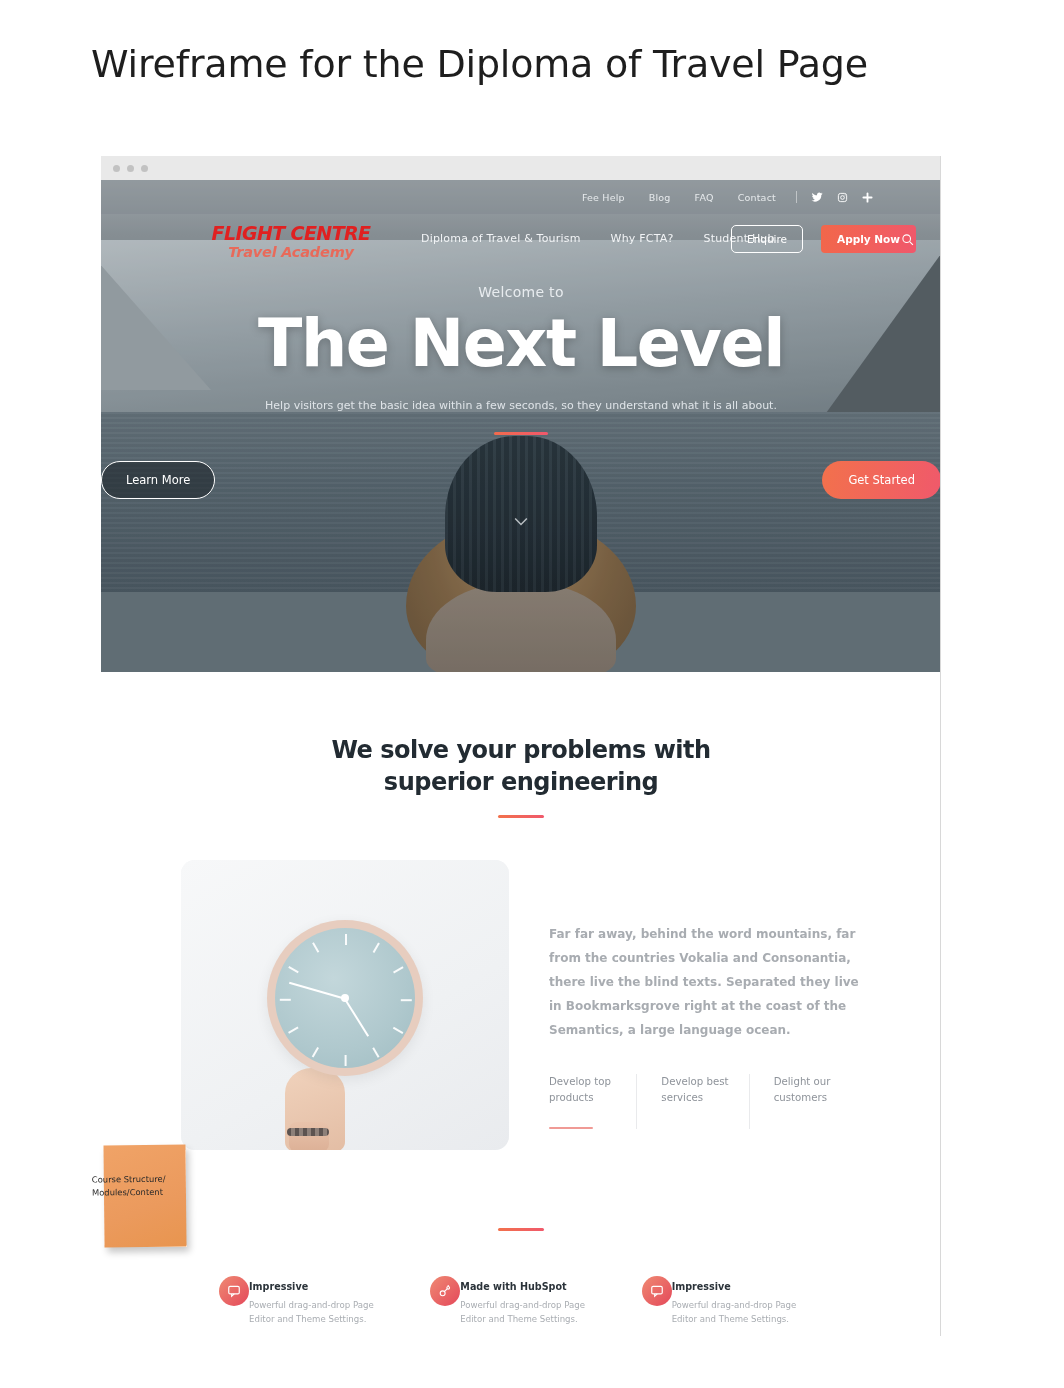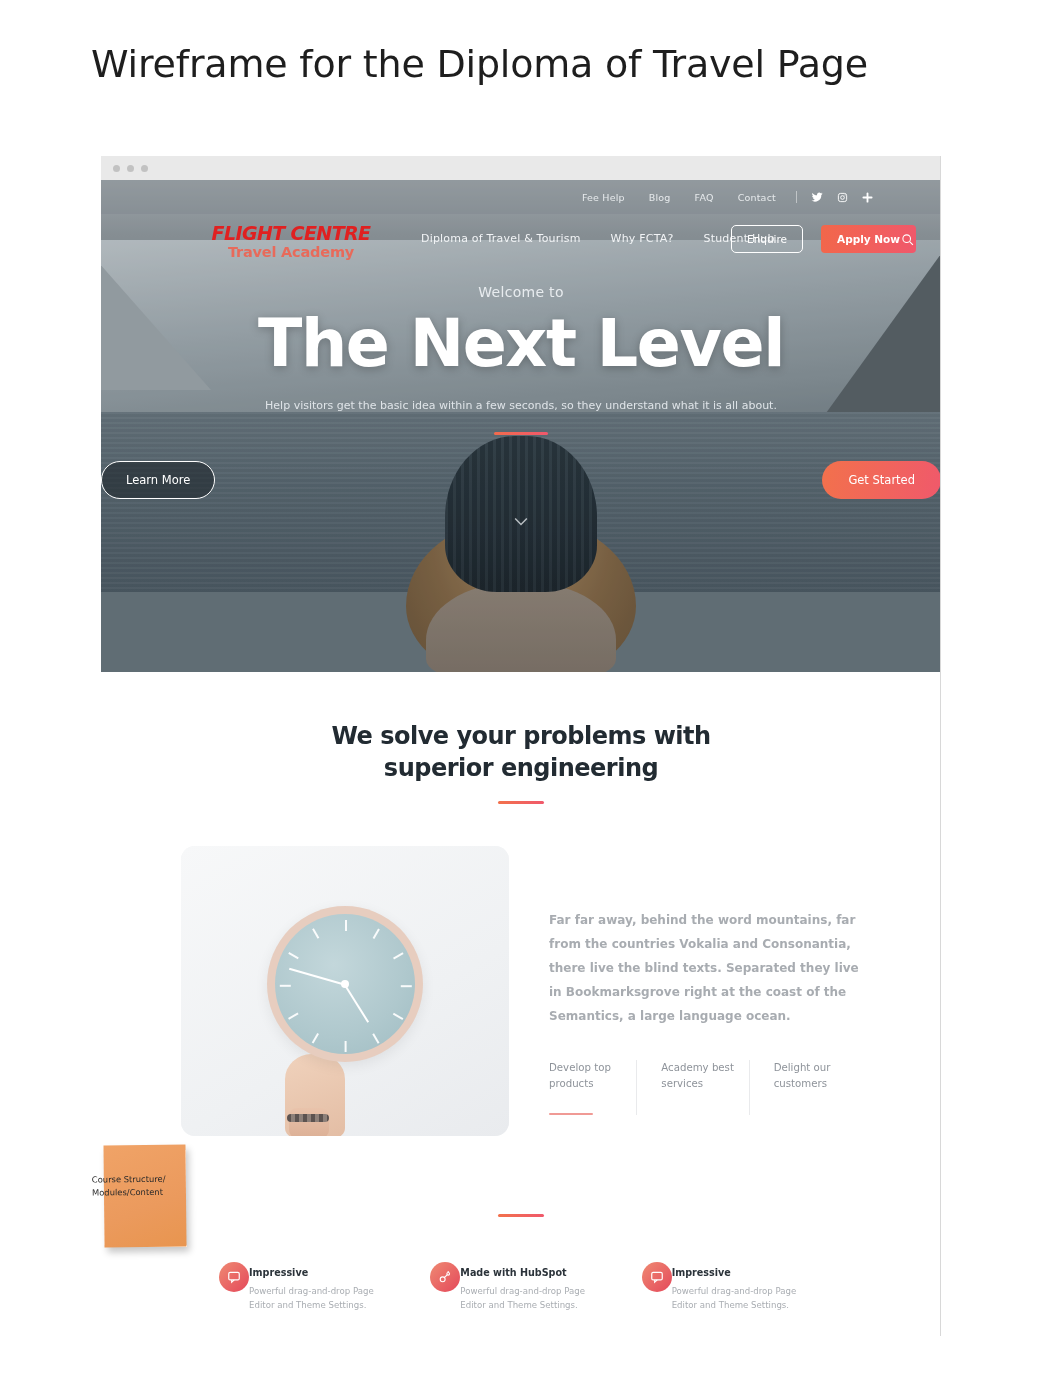"Travel Academy" .logo-sub { font-style: none -> italic }
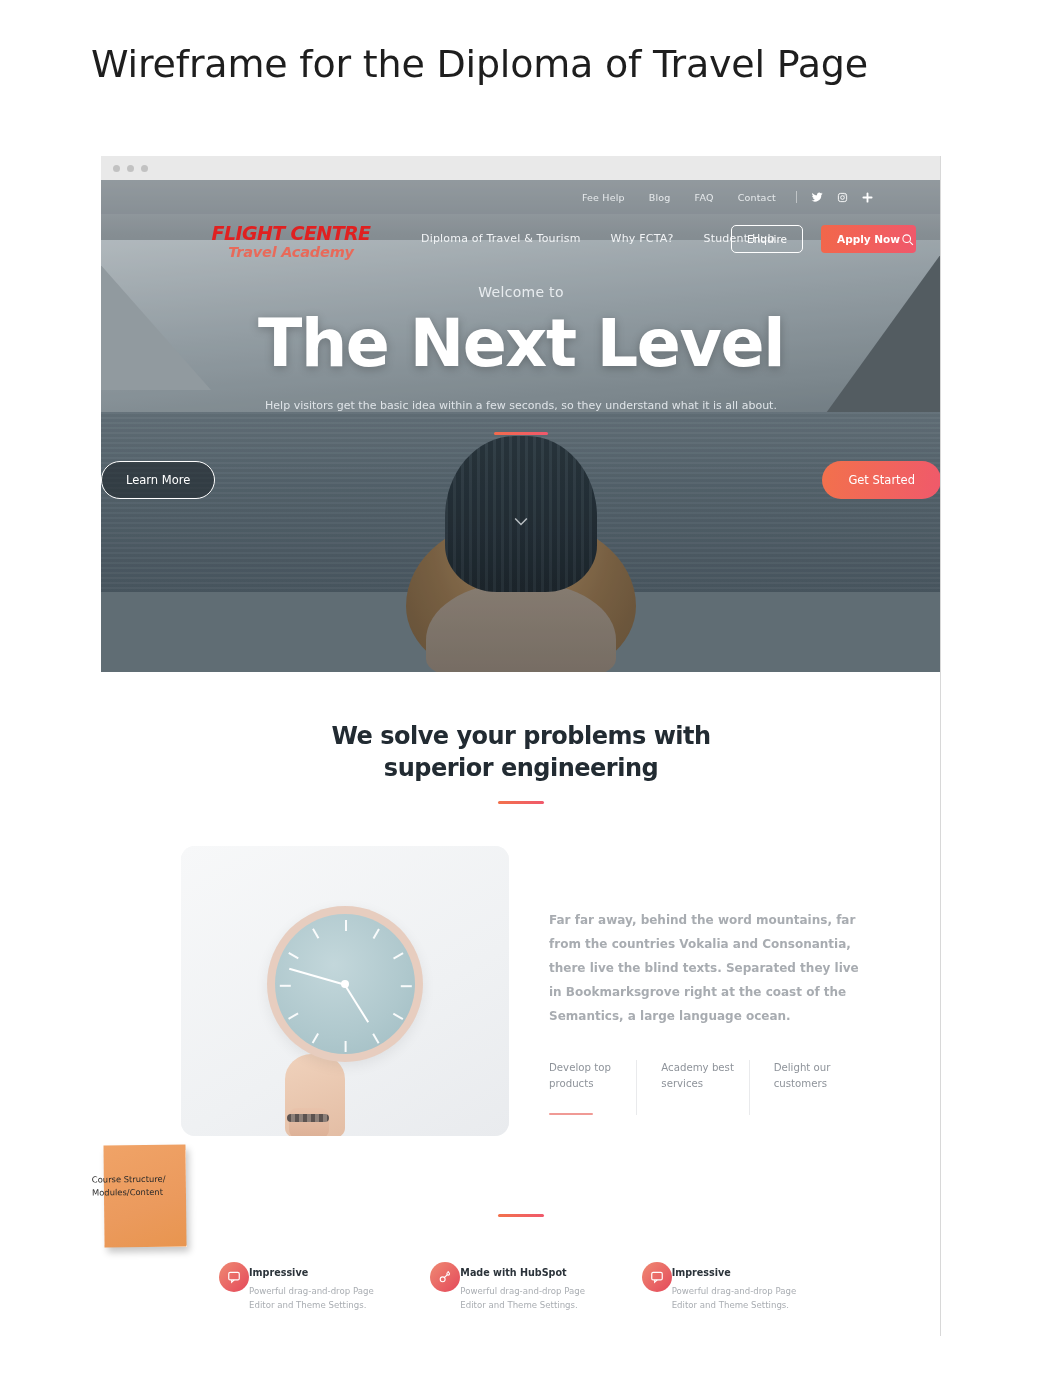"We solve your problems with" div.sec { padding-top: 48px -> 62px }
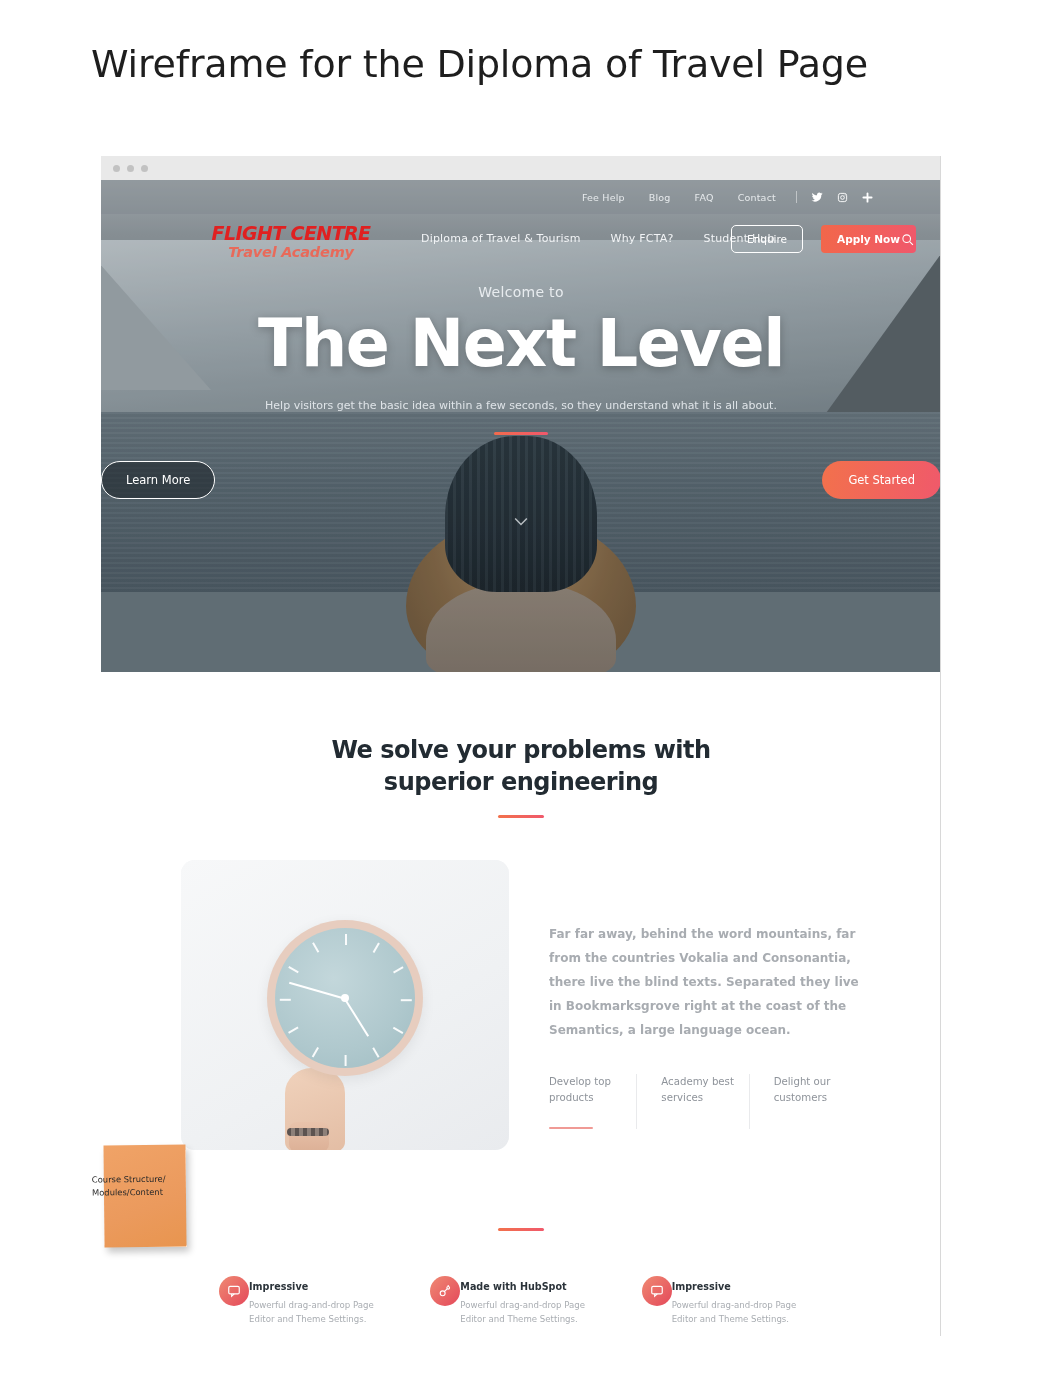"Academy best services" div.tri-label { text: Academy -> Develop }
